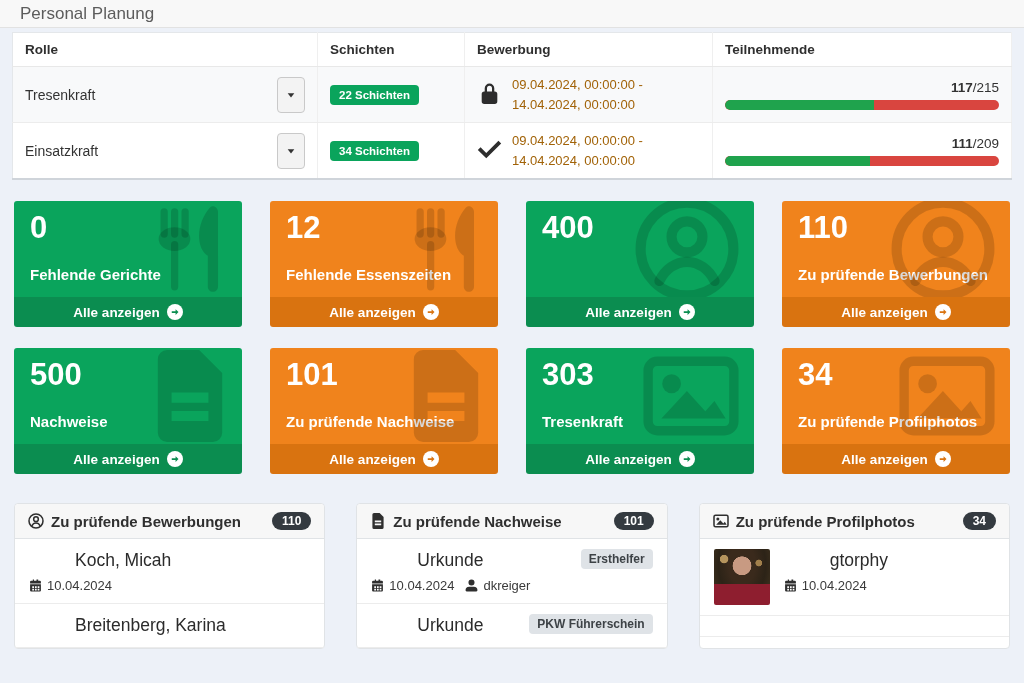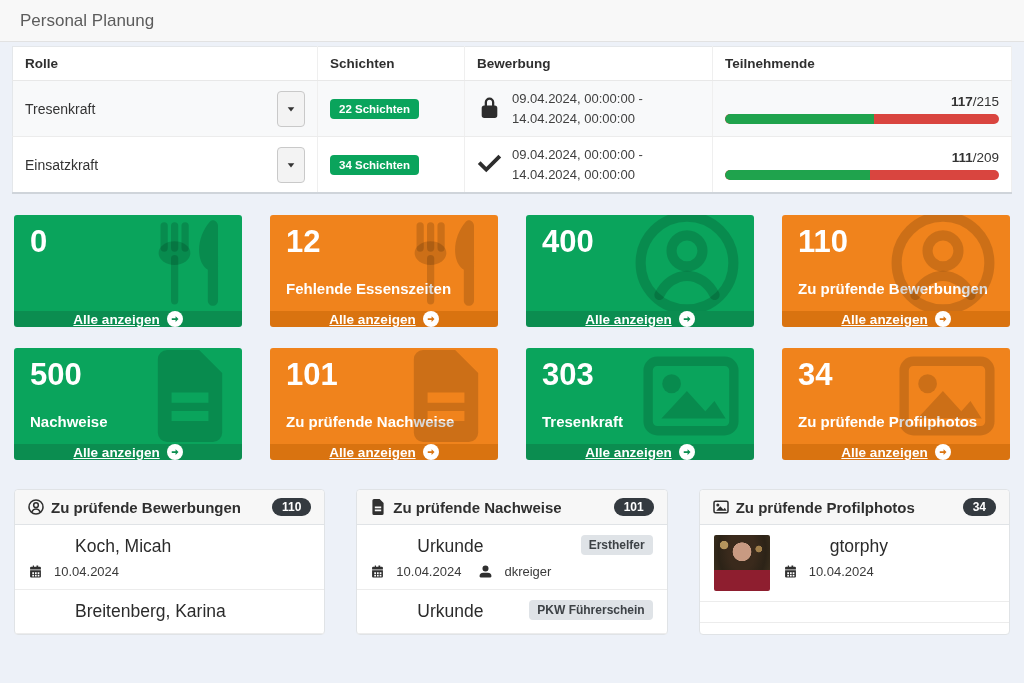"Personal Planung" .topbar { height: 42px -> 28px }
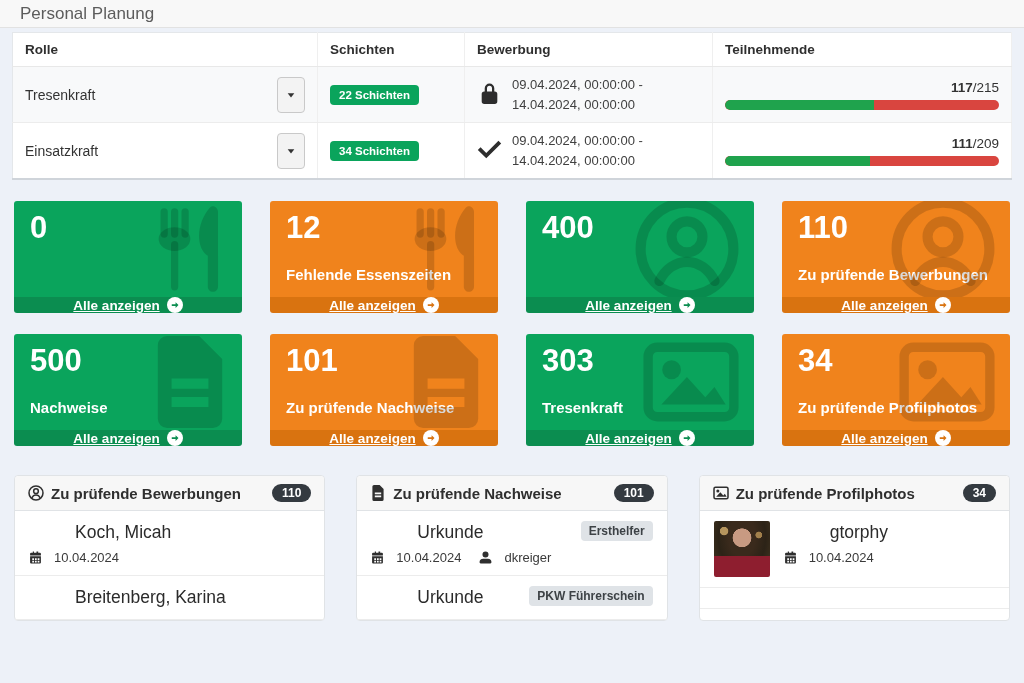"09.04.2024, 00:00:00 -" .bew-dates { color: #404040 -> #a16207 }
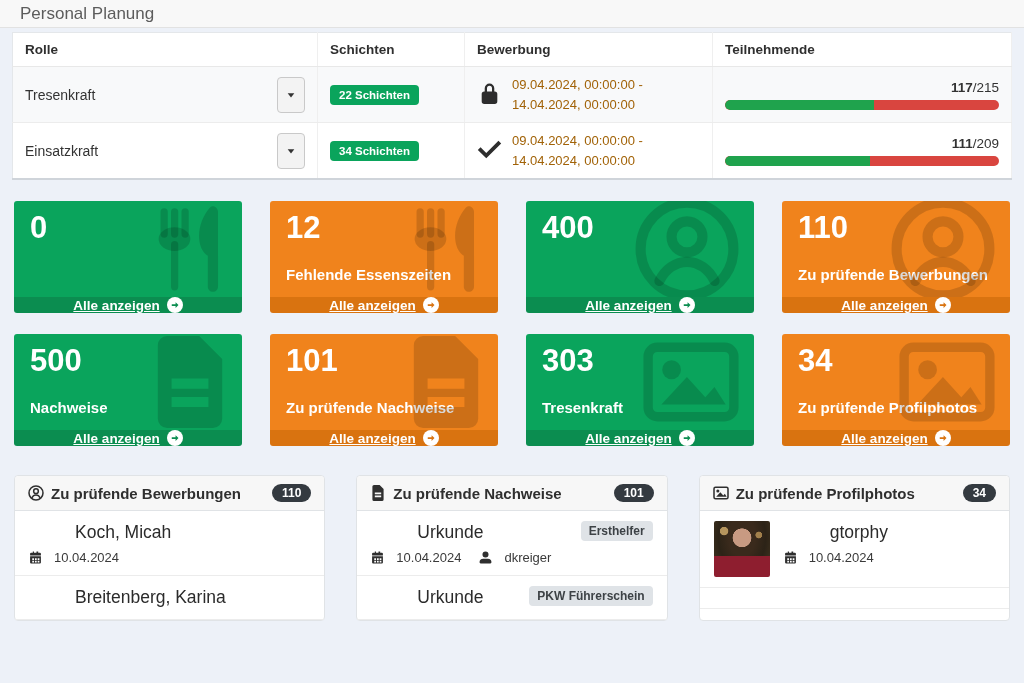"Fehlende Gerichte" div.card-label { html: none -> <div>Fehlende Gerichte</div> }
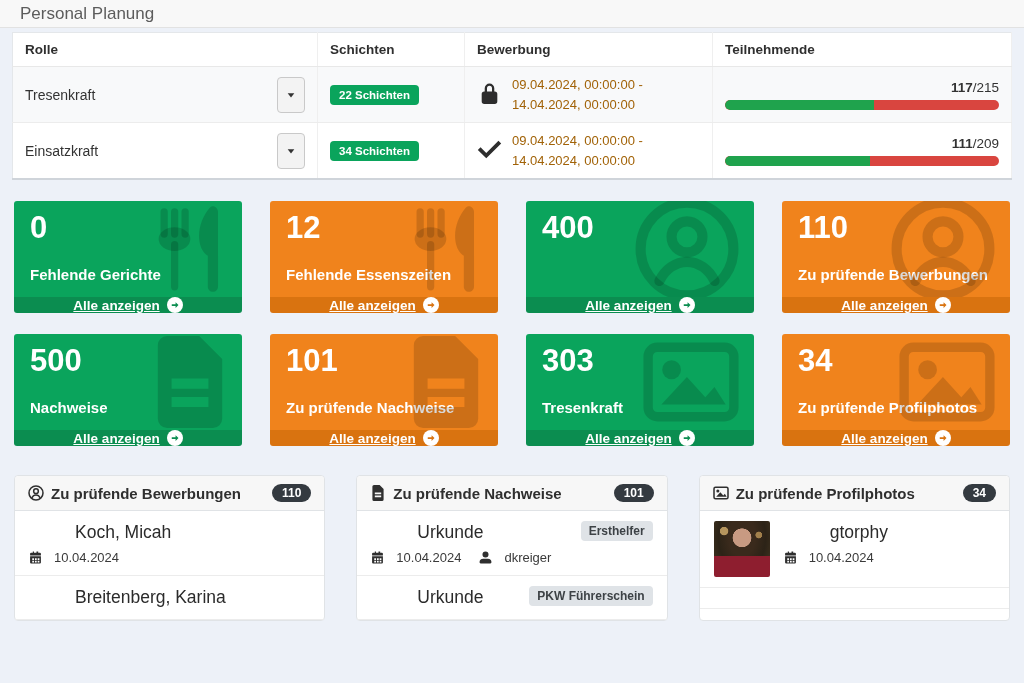"Alle anzeigen" .stat-card .card-footer { height: 16px -> 30px; text-decoration: underline -> none }
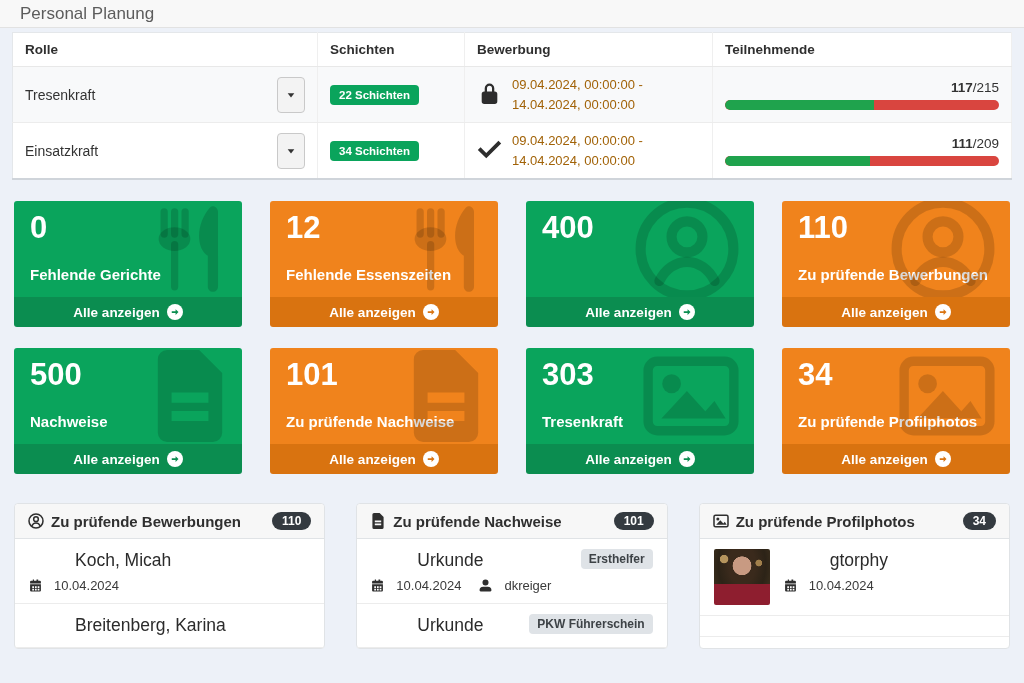"10.04.2024" .item-sub { gap: 12px -> 5px }
